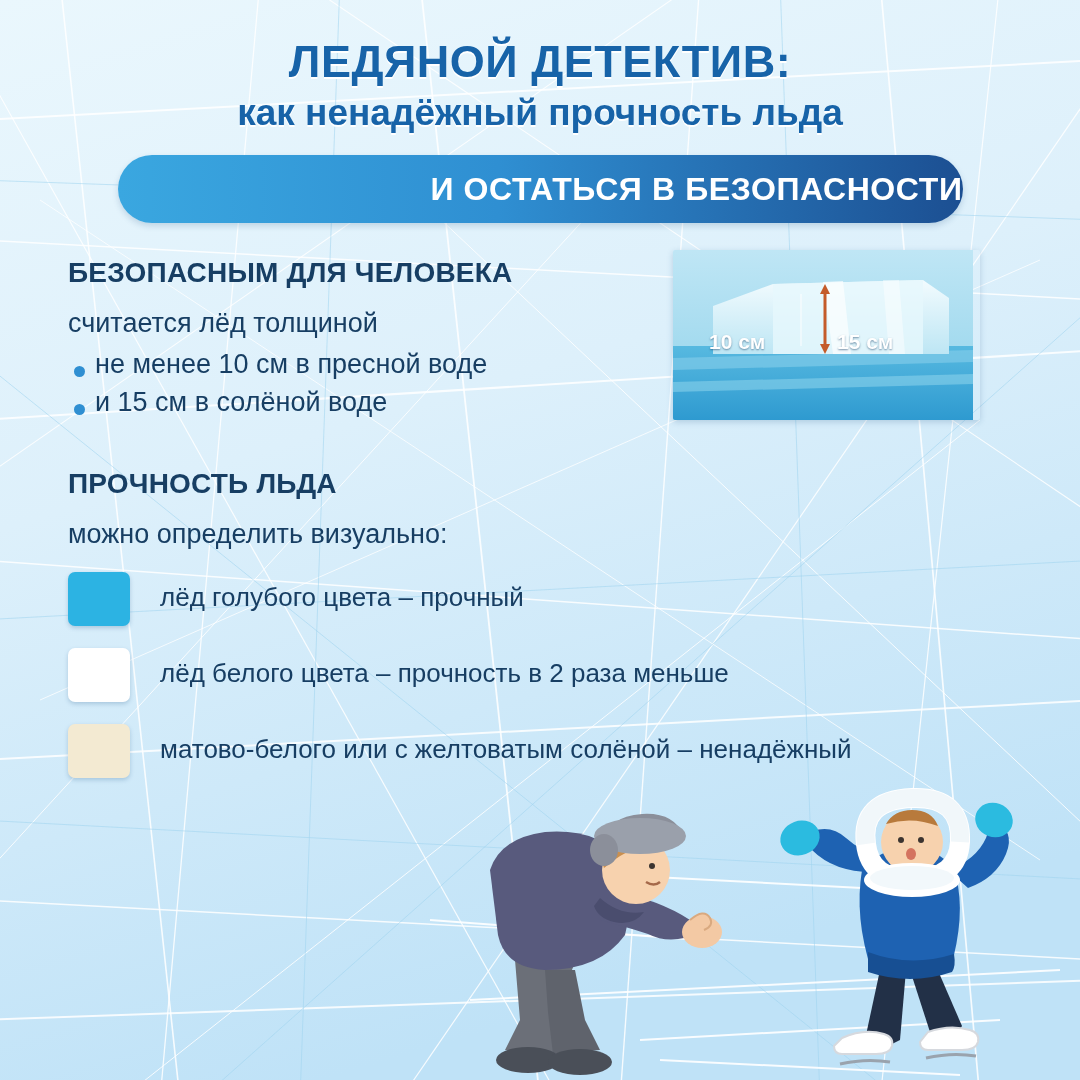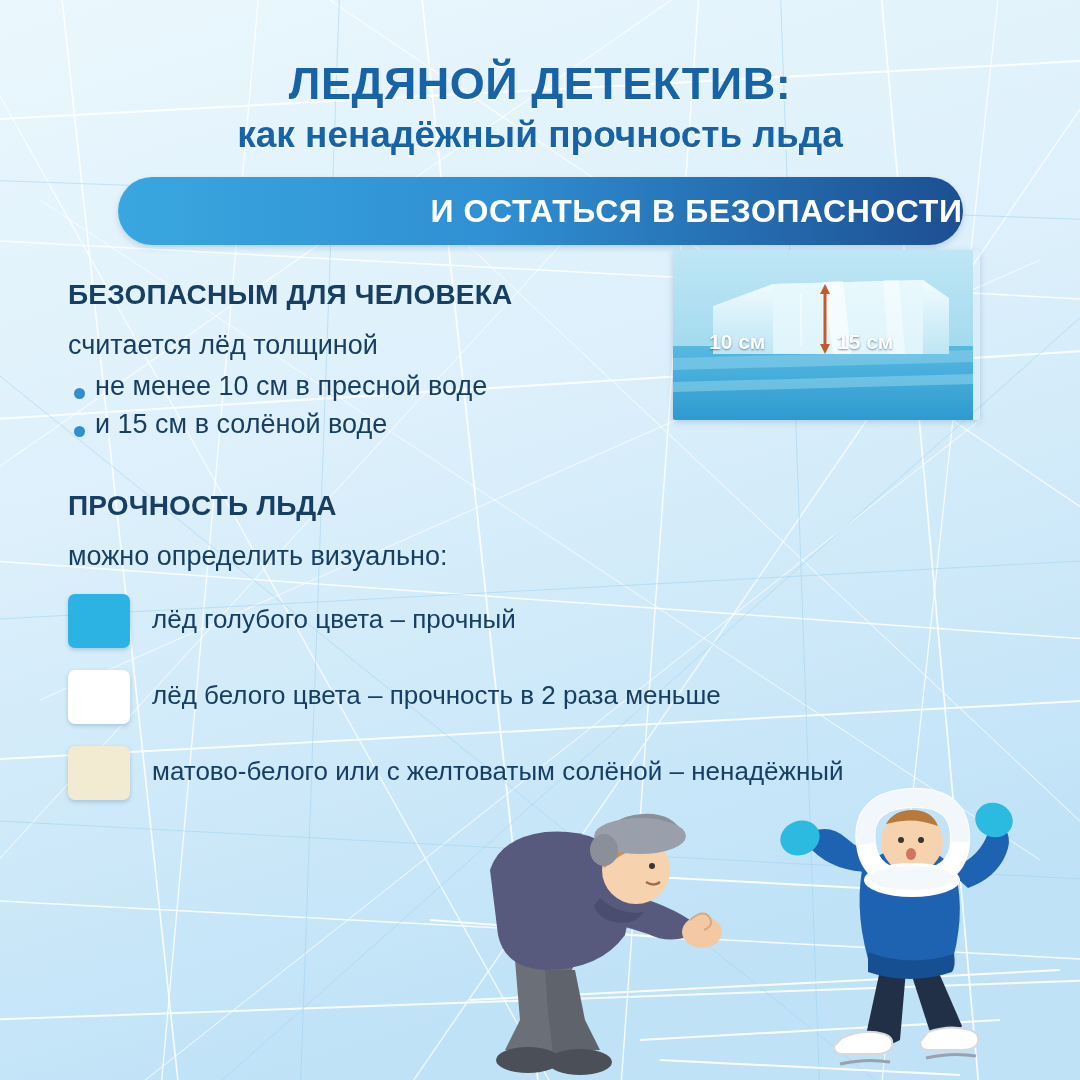"ЛЕДЯНОЙ ДЕТЕКТИВ:" .header { padding-top: 60px -> 38px }
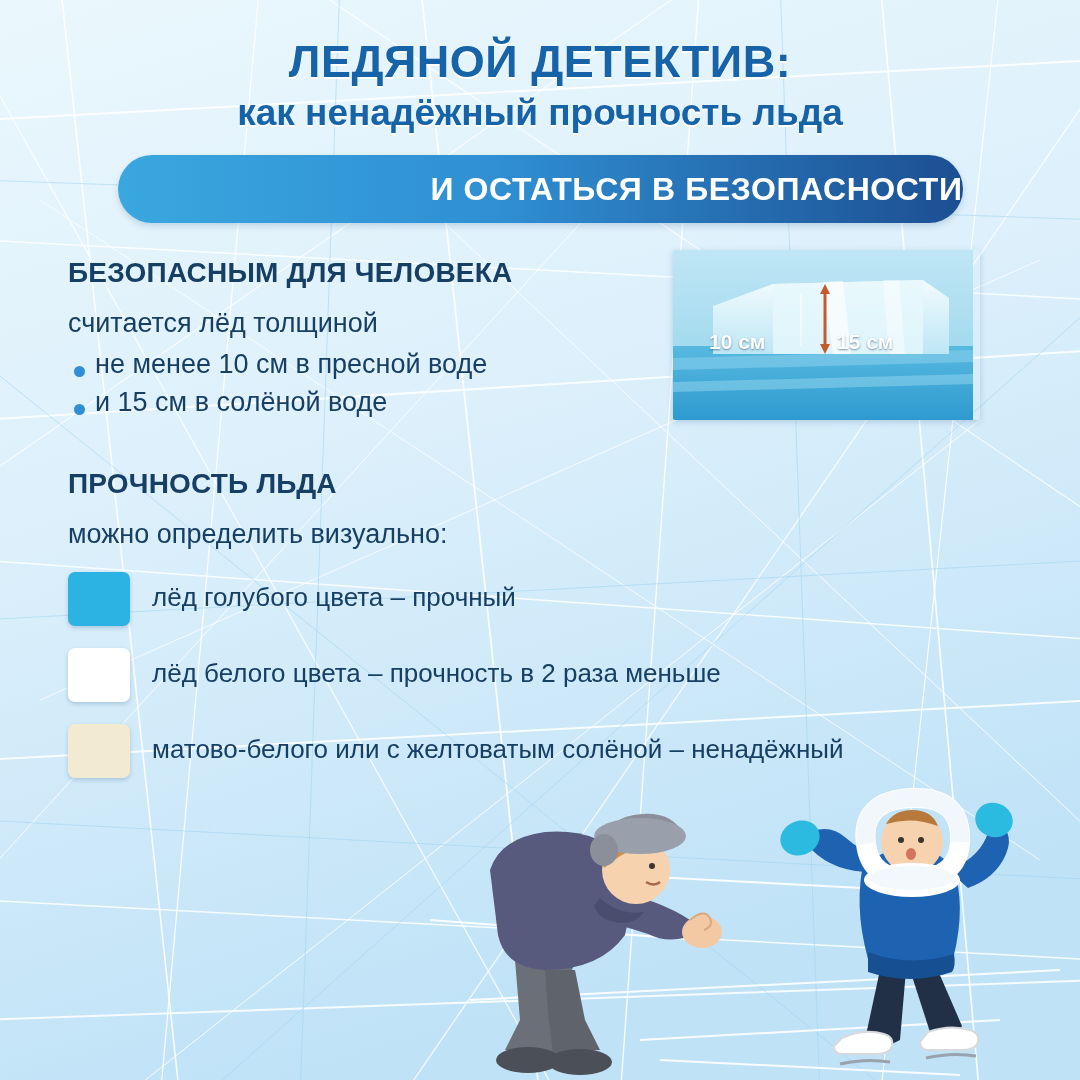"лёд голубого цвета – прочный" .swatch-text { margin-left: 22px -> 30px }
